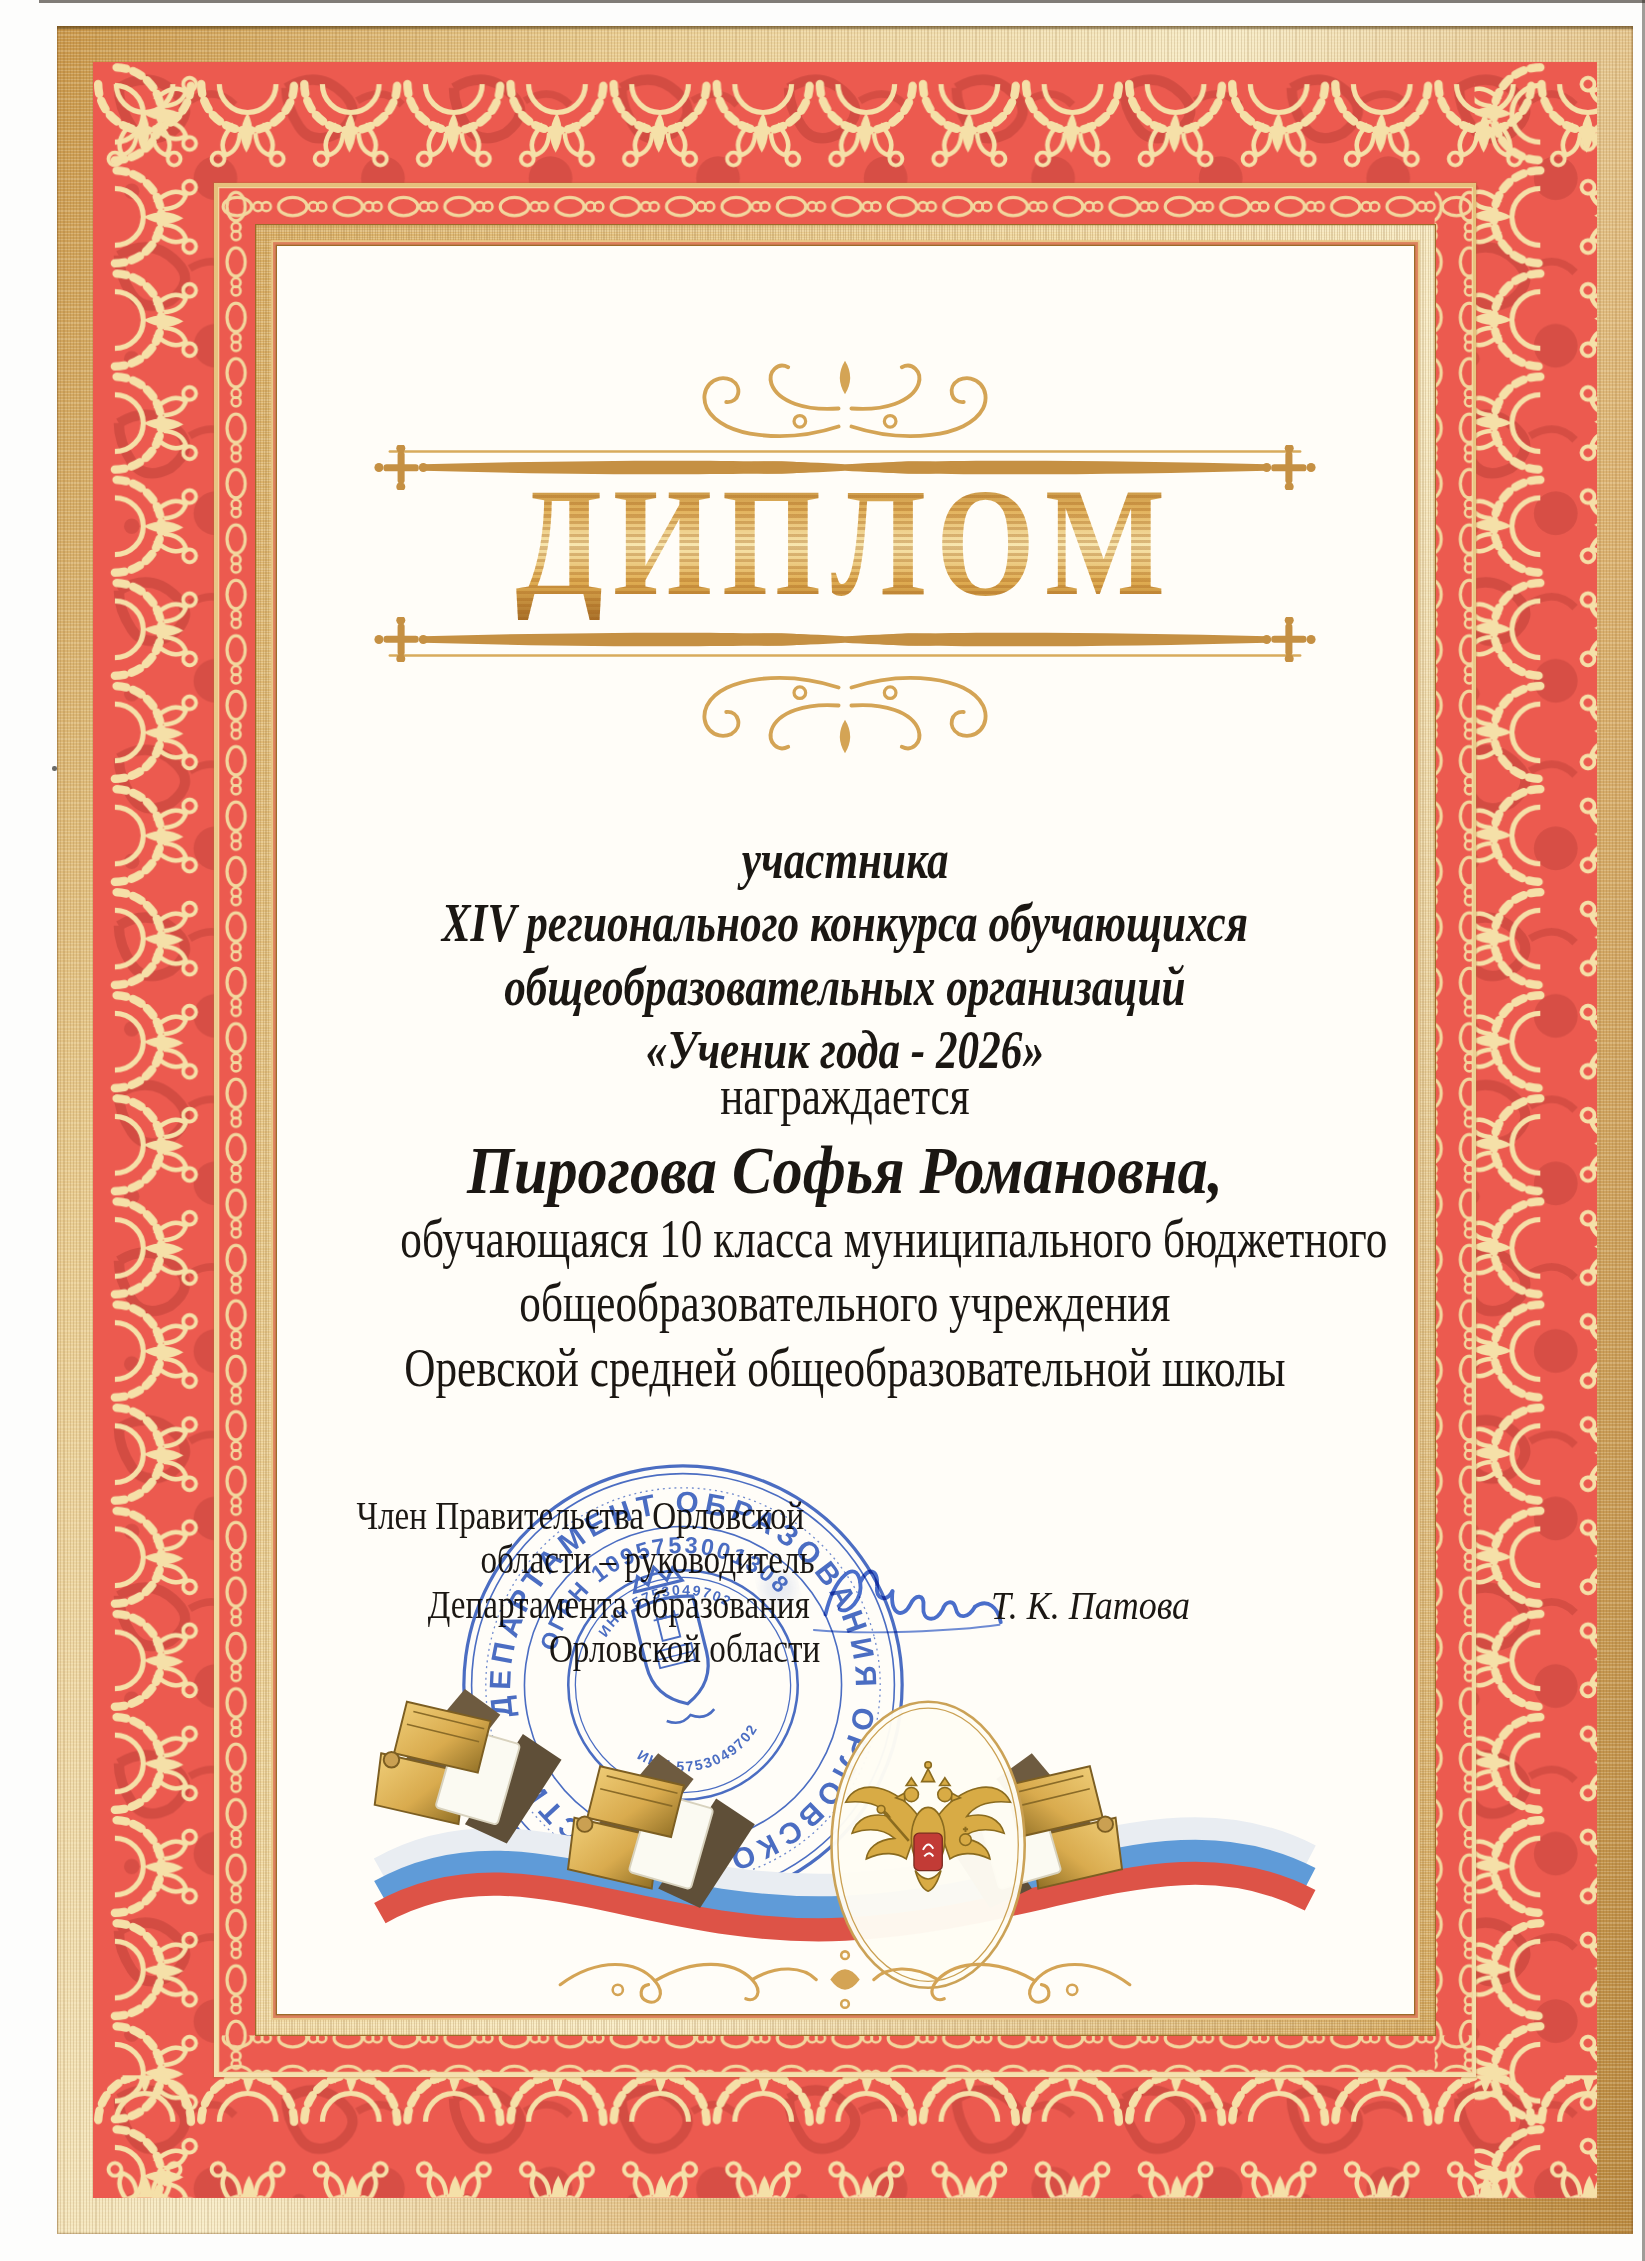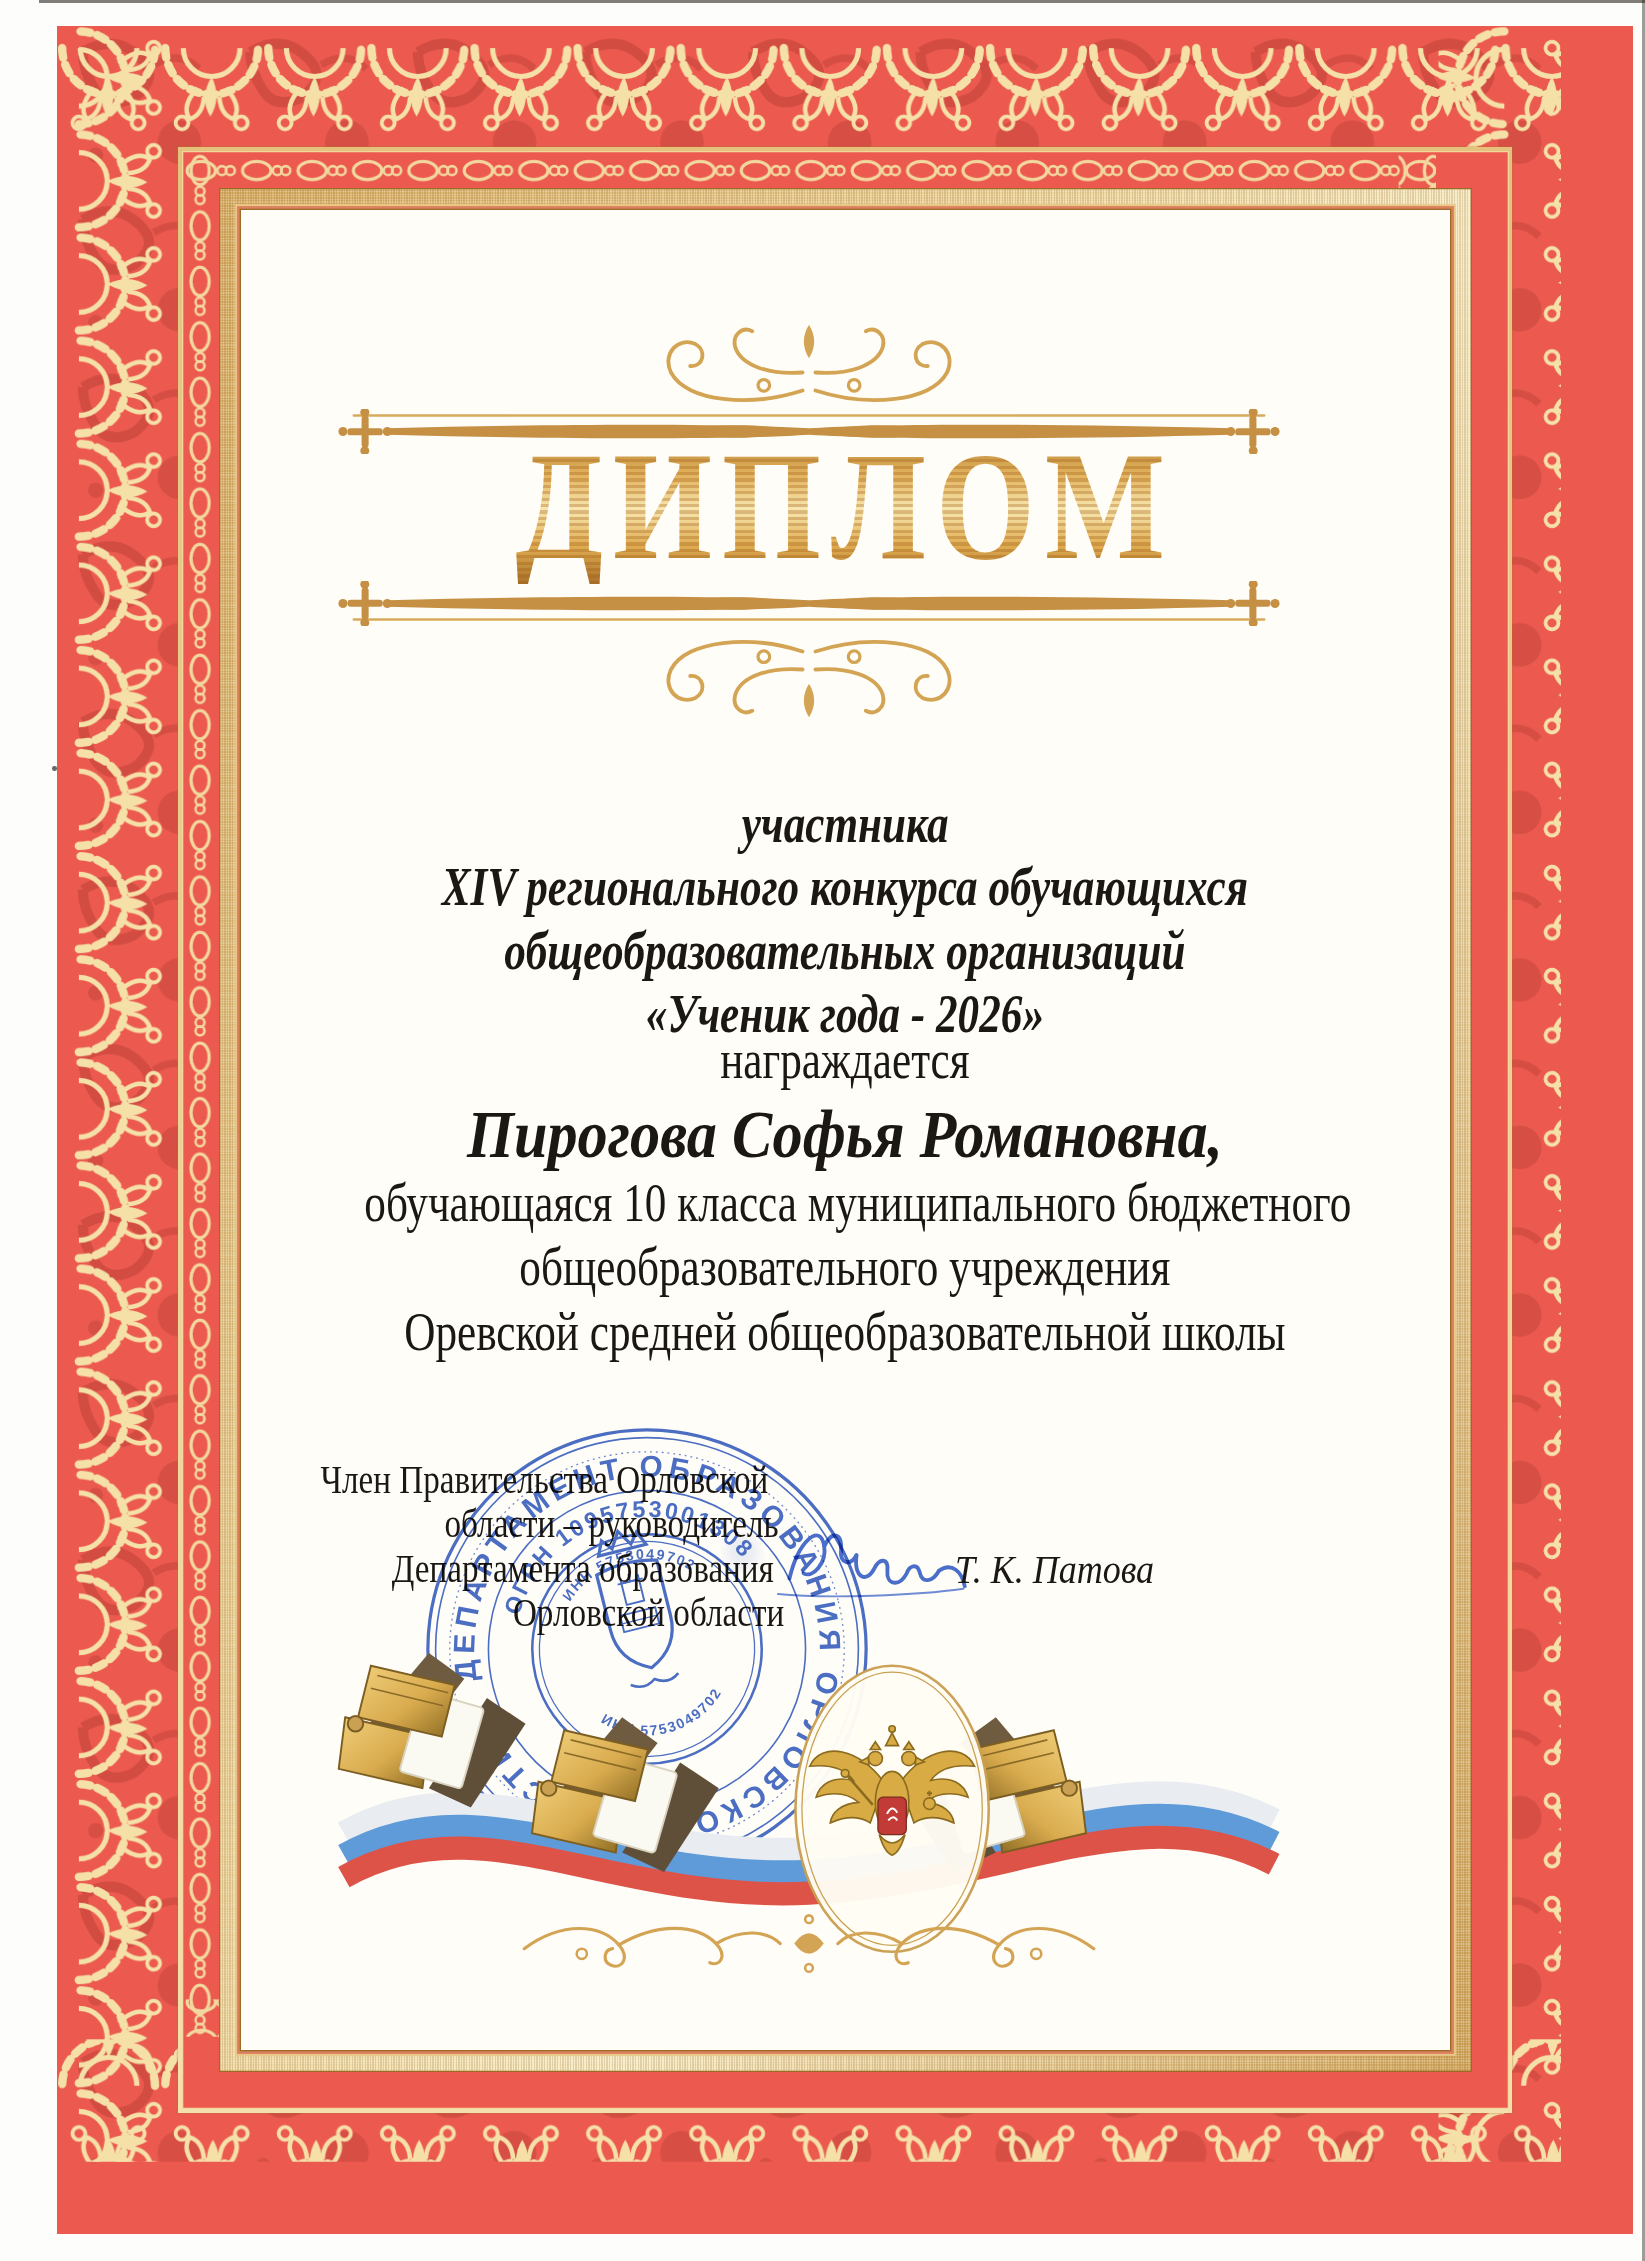"ДИПЛОМ" .frame-gold { padding: none -> 36px }
